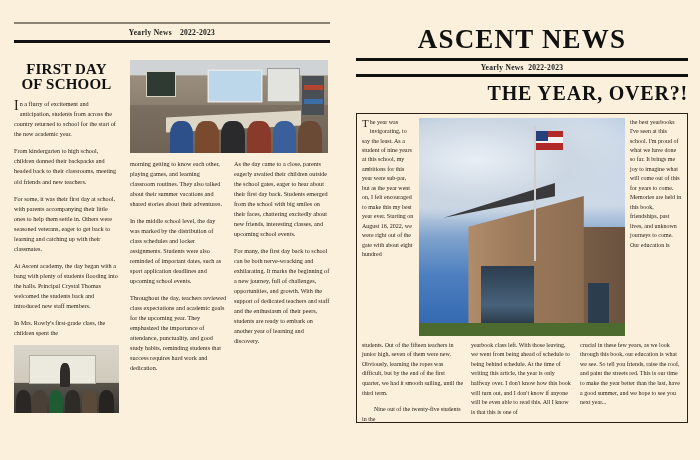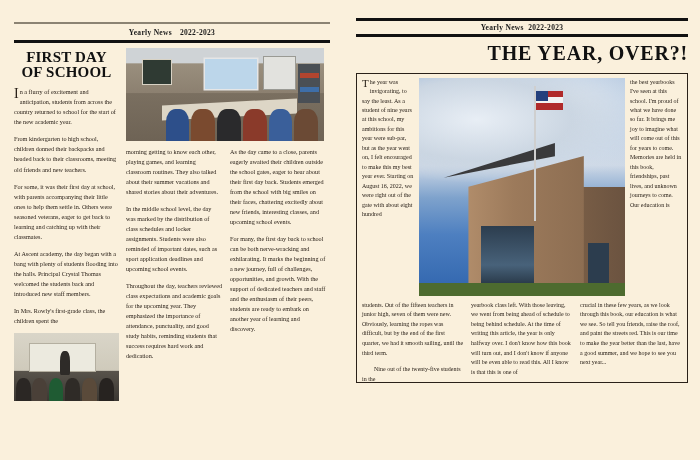"ASCENT NEWS" div.nameplate { html: none -> <div>ASCENT NEWS</div> }
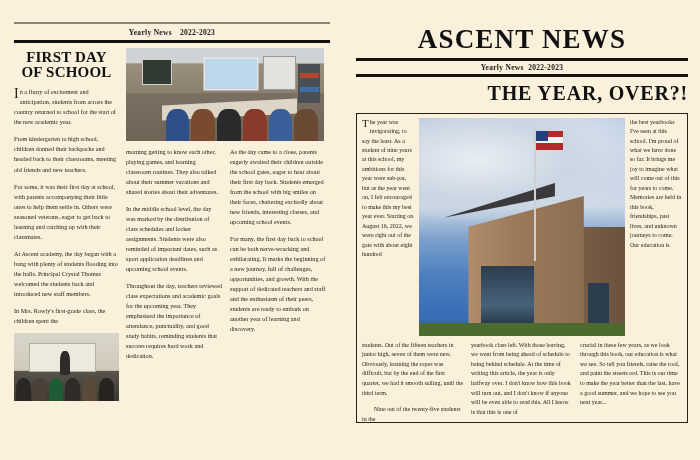"FIRST DAY OF SCHOOL" .left-body { justify-content: none -> space-between; margin-top: 5px -> 17px }
